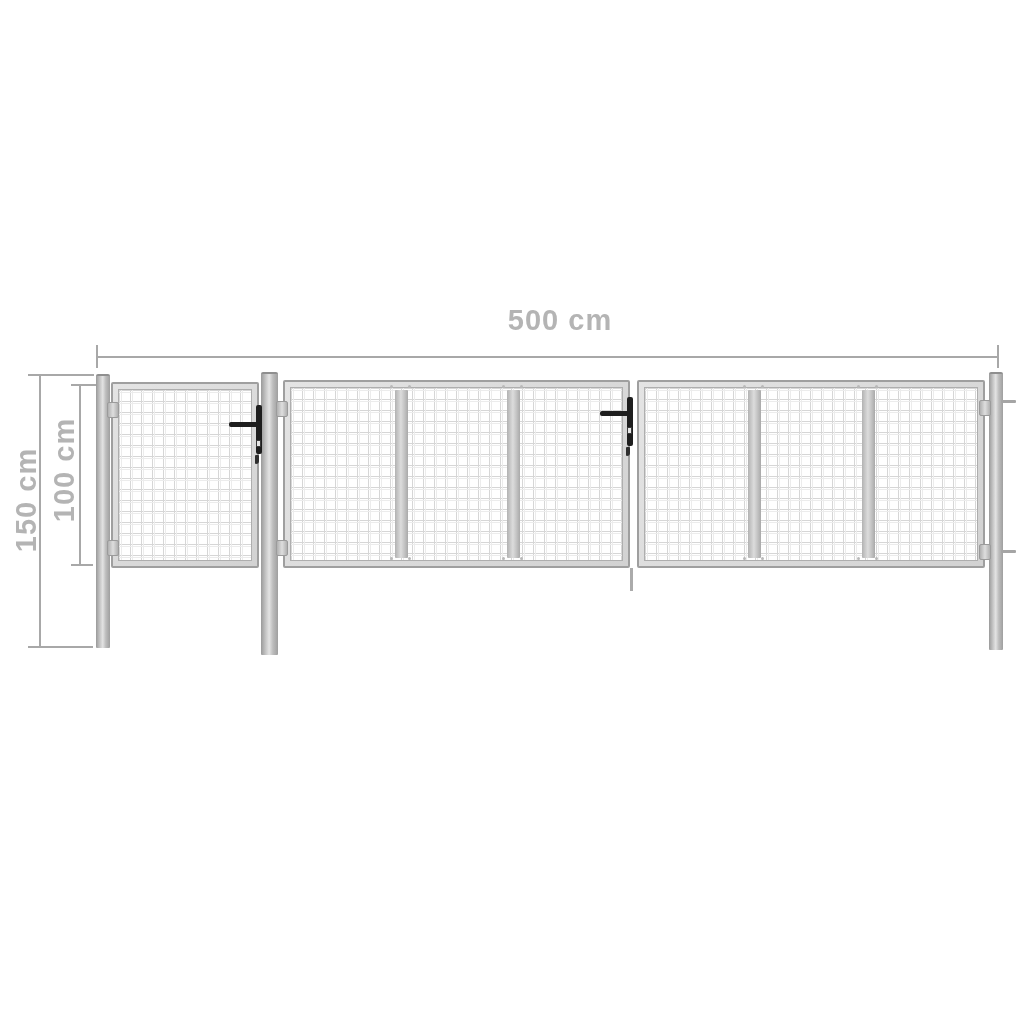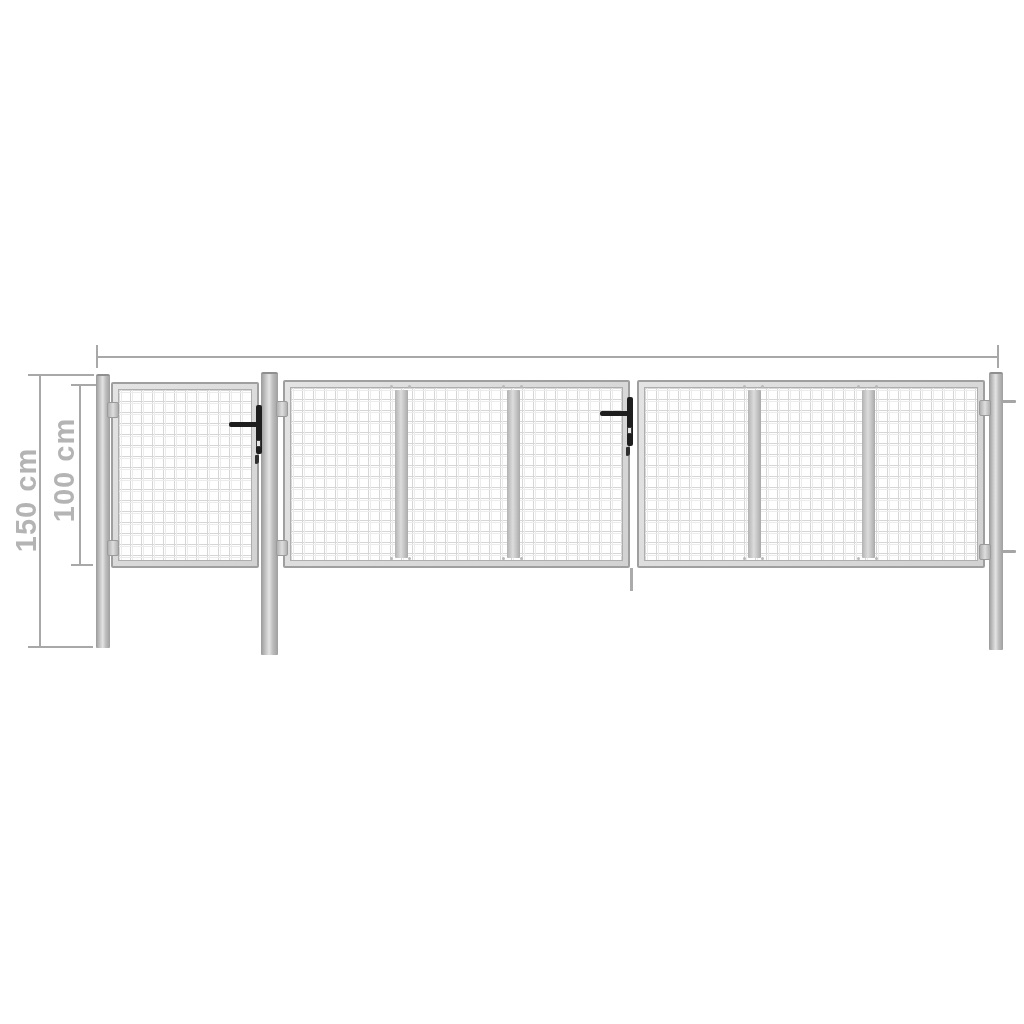"500 cm" div.dim-label { html: none -> <div>500 cm</div> }
